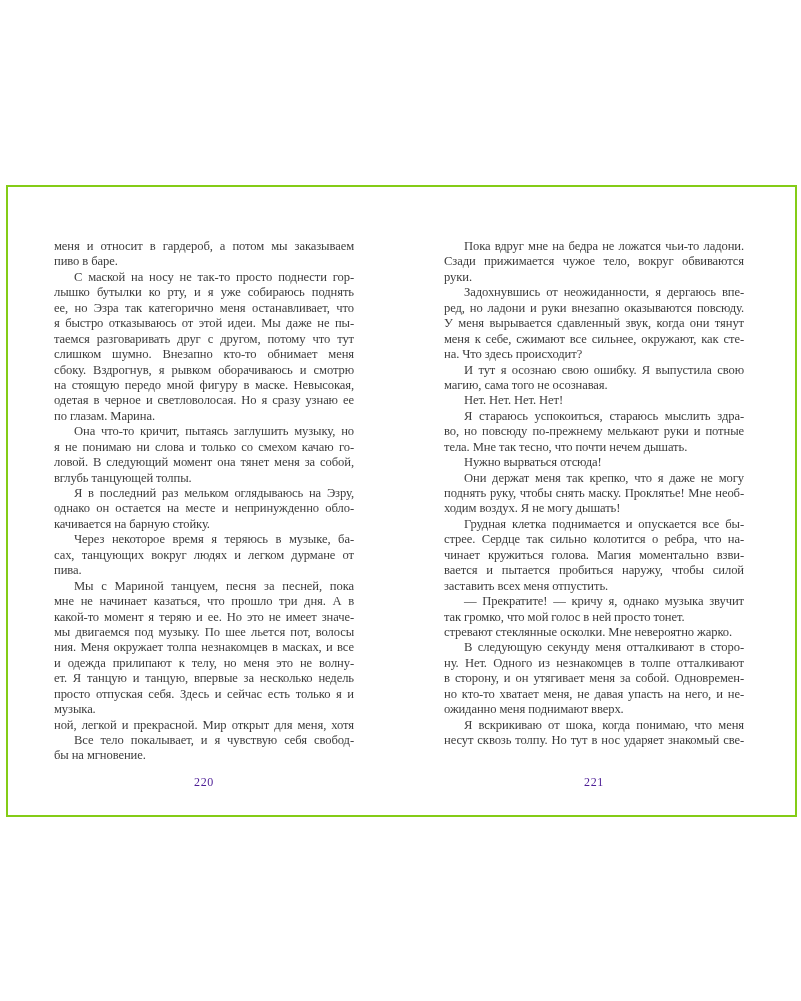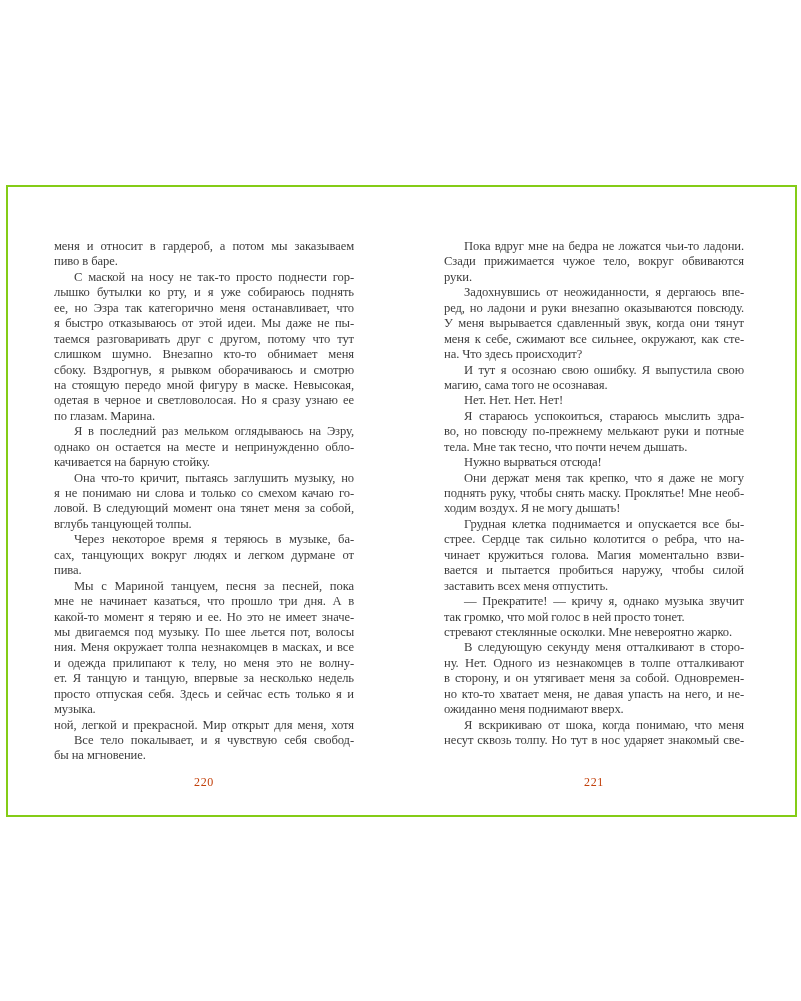"Я в последний раз мельком" div { order: before "Она что-то кричит, пытаясь заглушить" -> after "Она что-то кричит, пытаясь заглушить" }
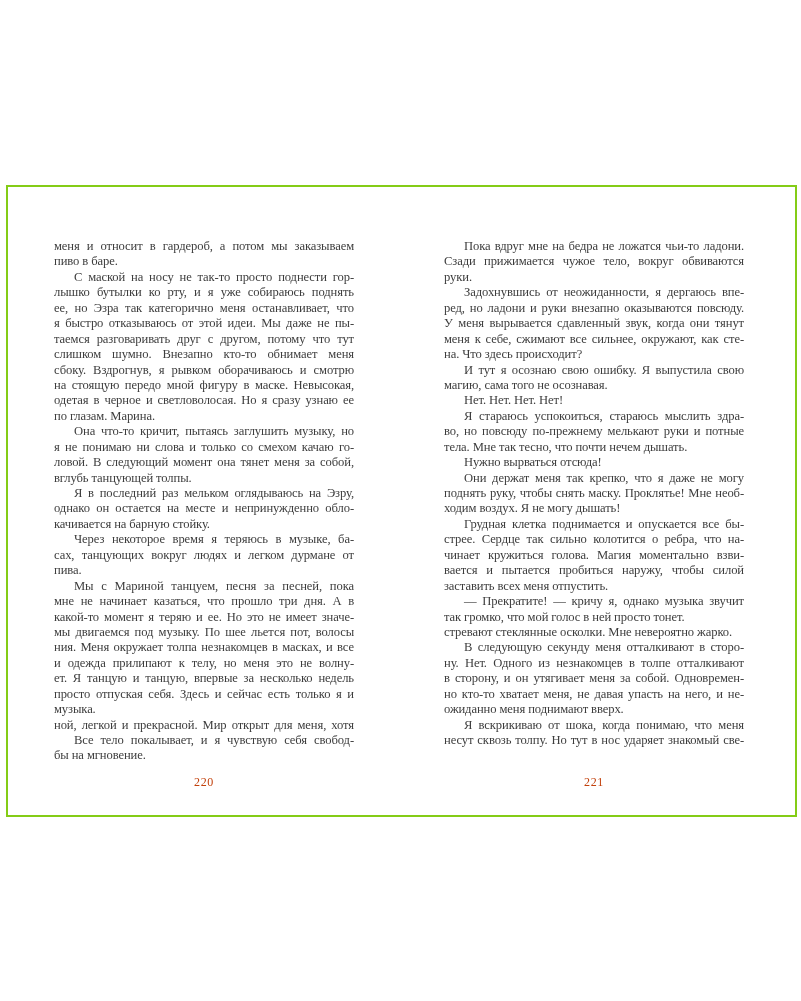"220" .page-number { color: #c2410c -> #4c1d95 }
